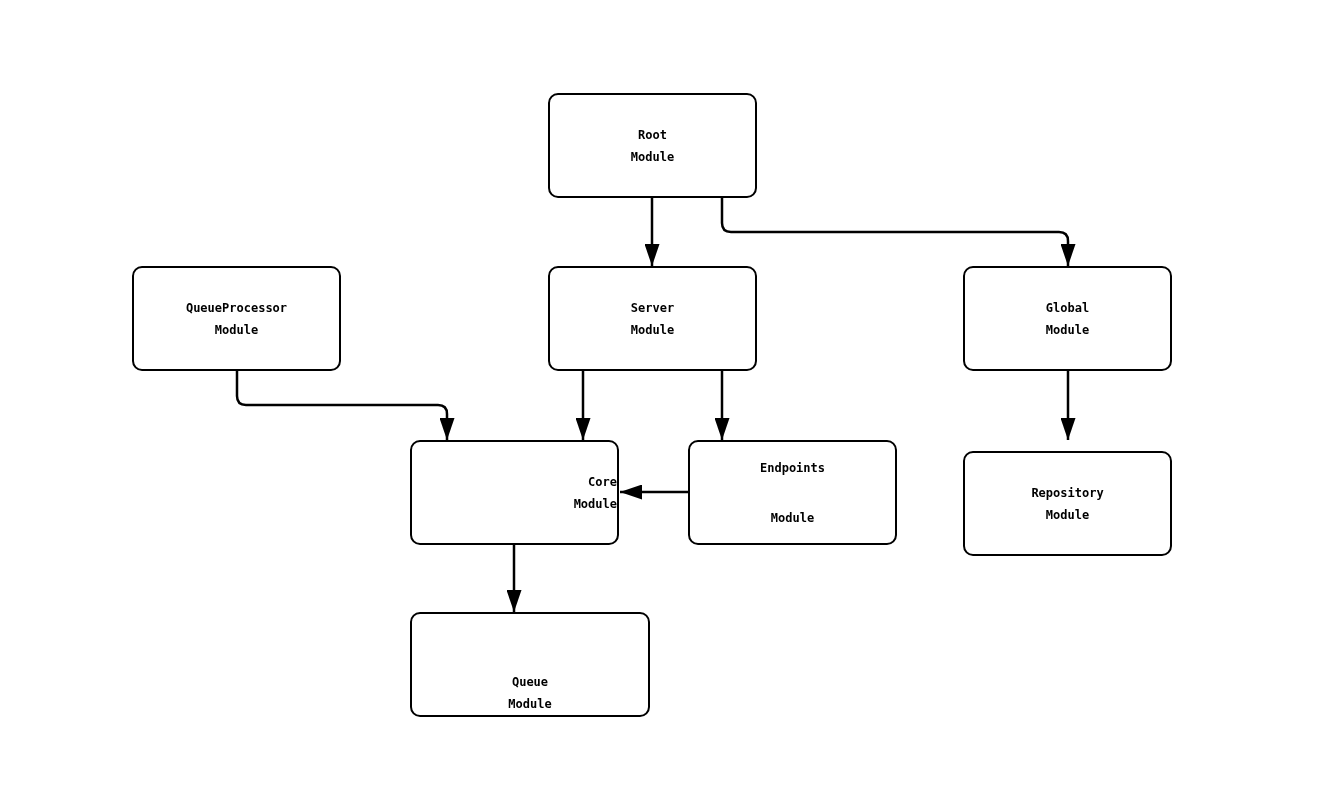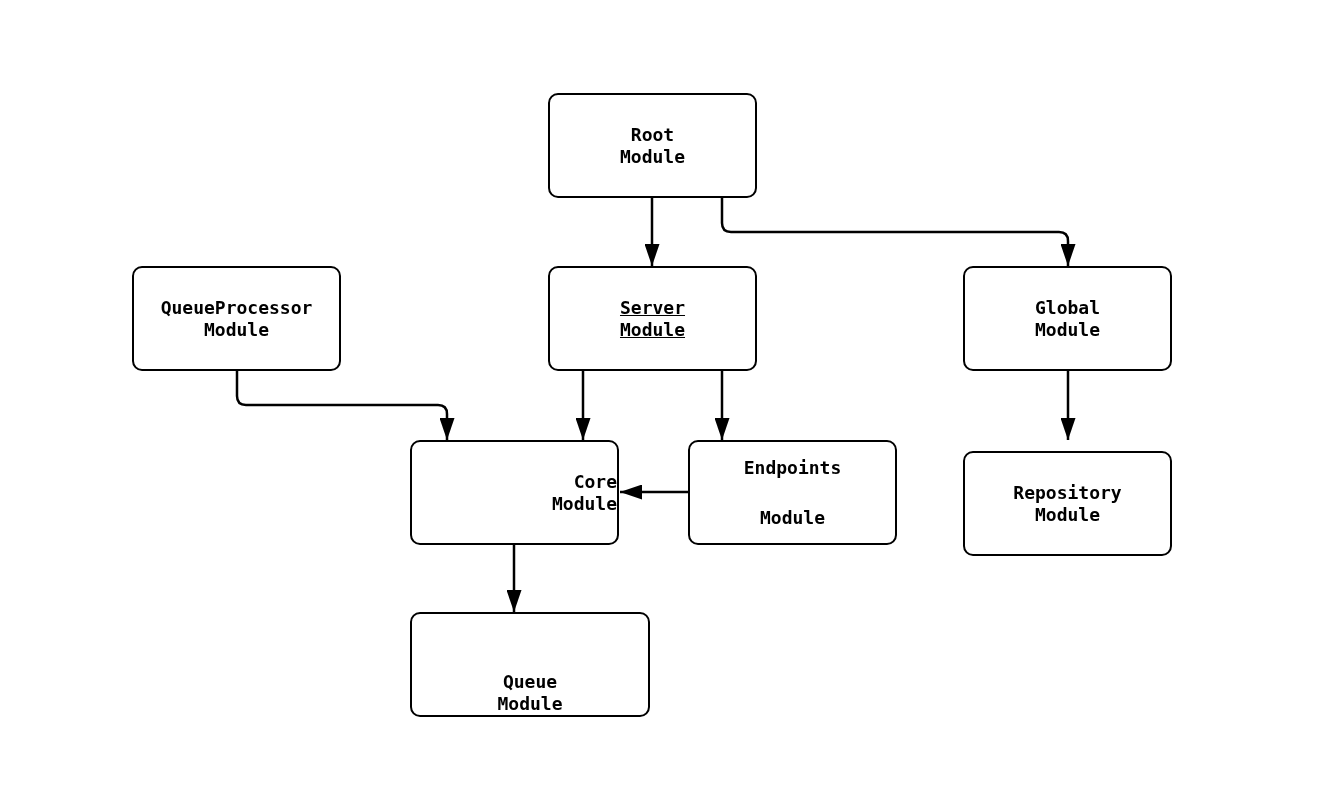"Root" .node-line { font-size: 18px -> 12px }
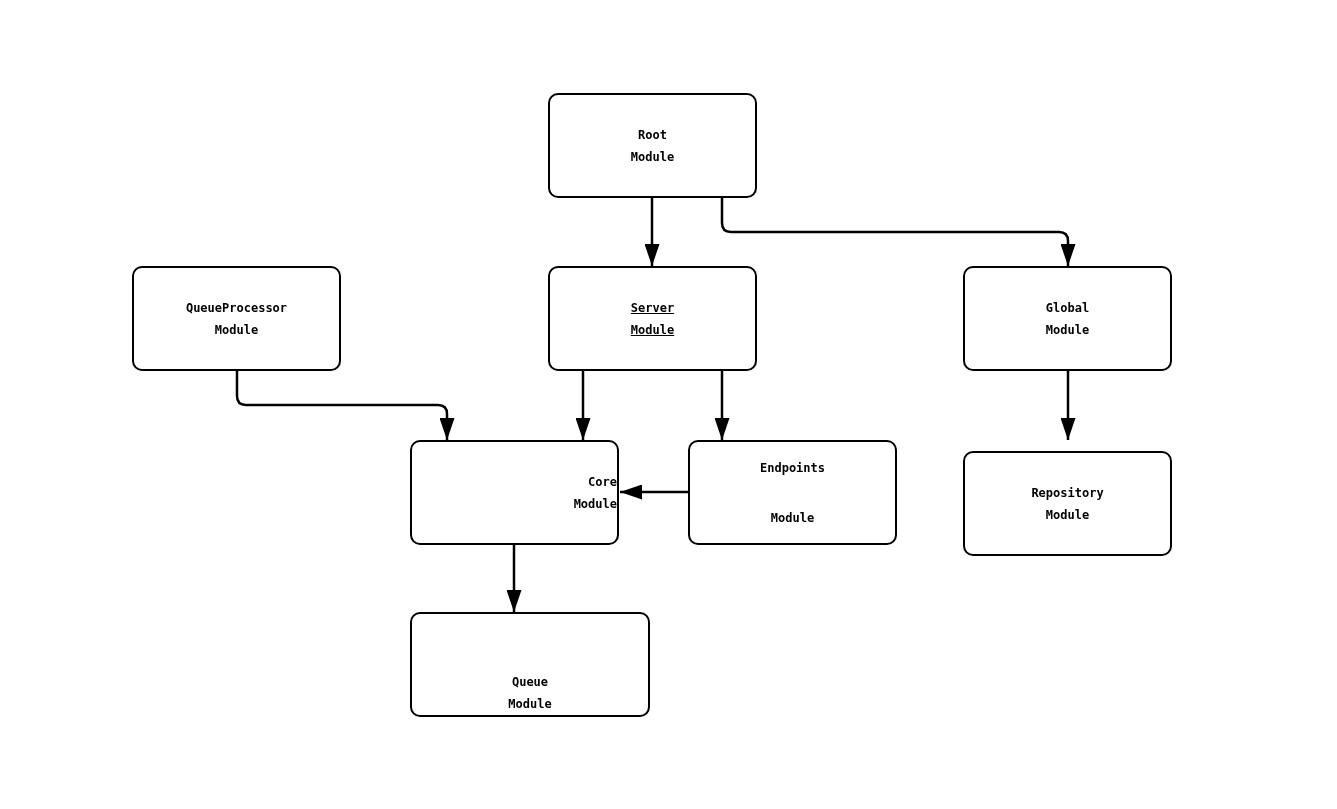"Server" div.node { text-decoration: underline -> none }
